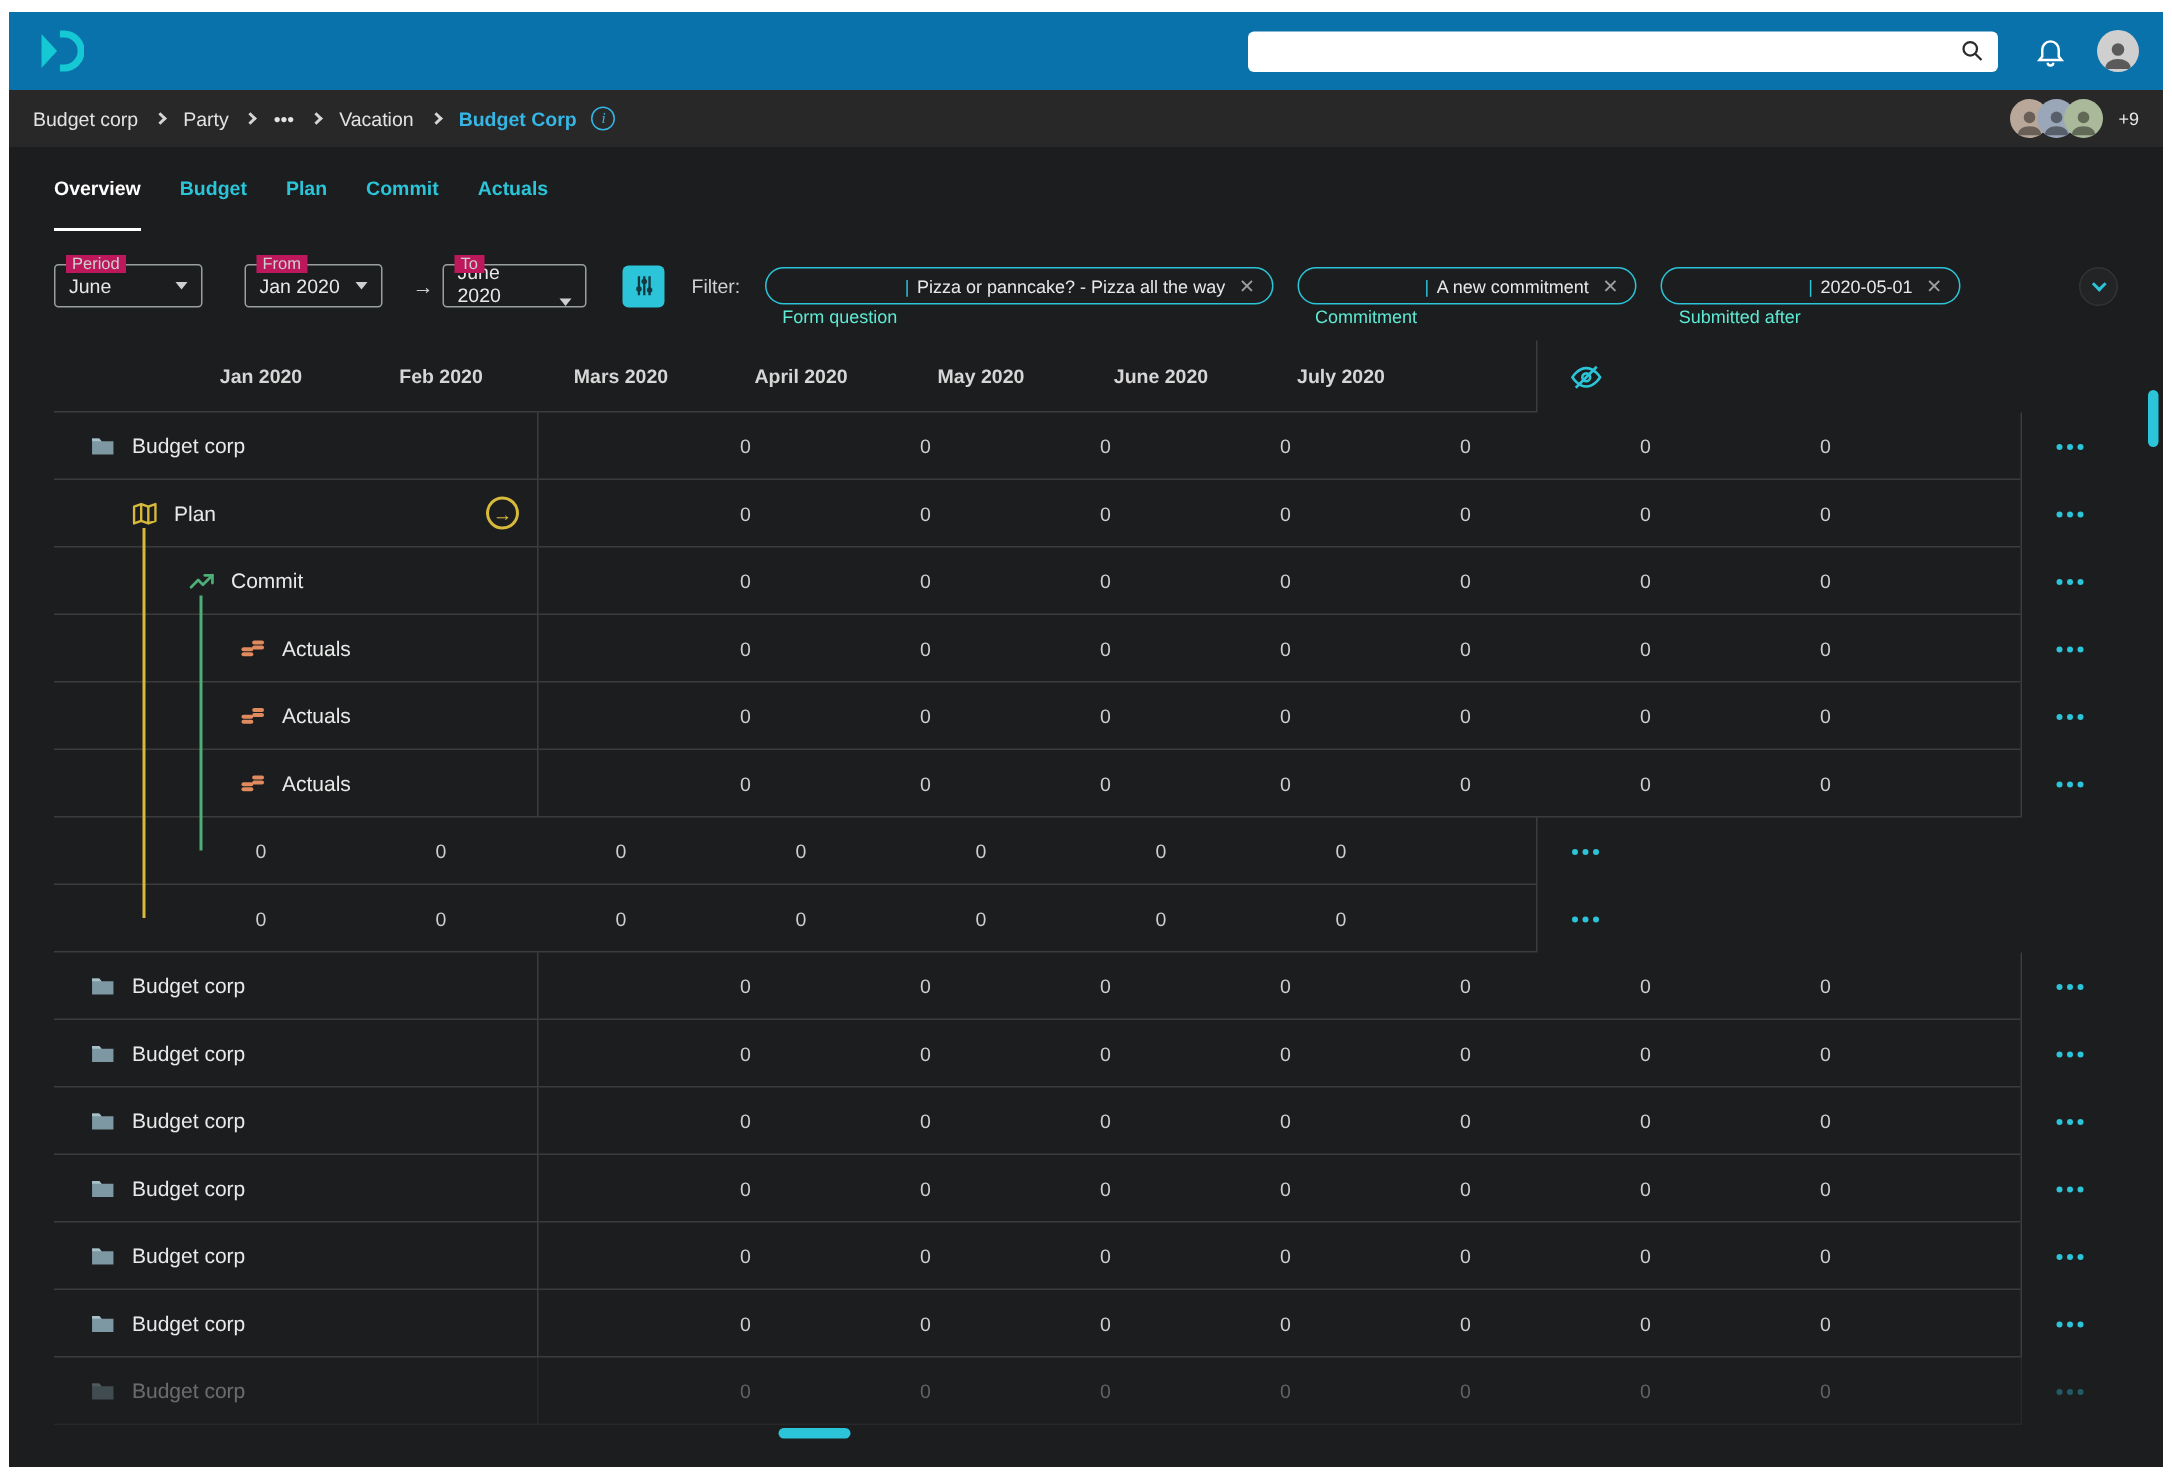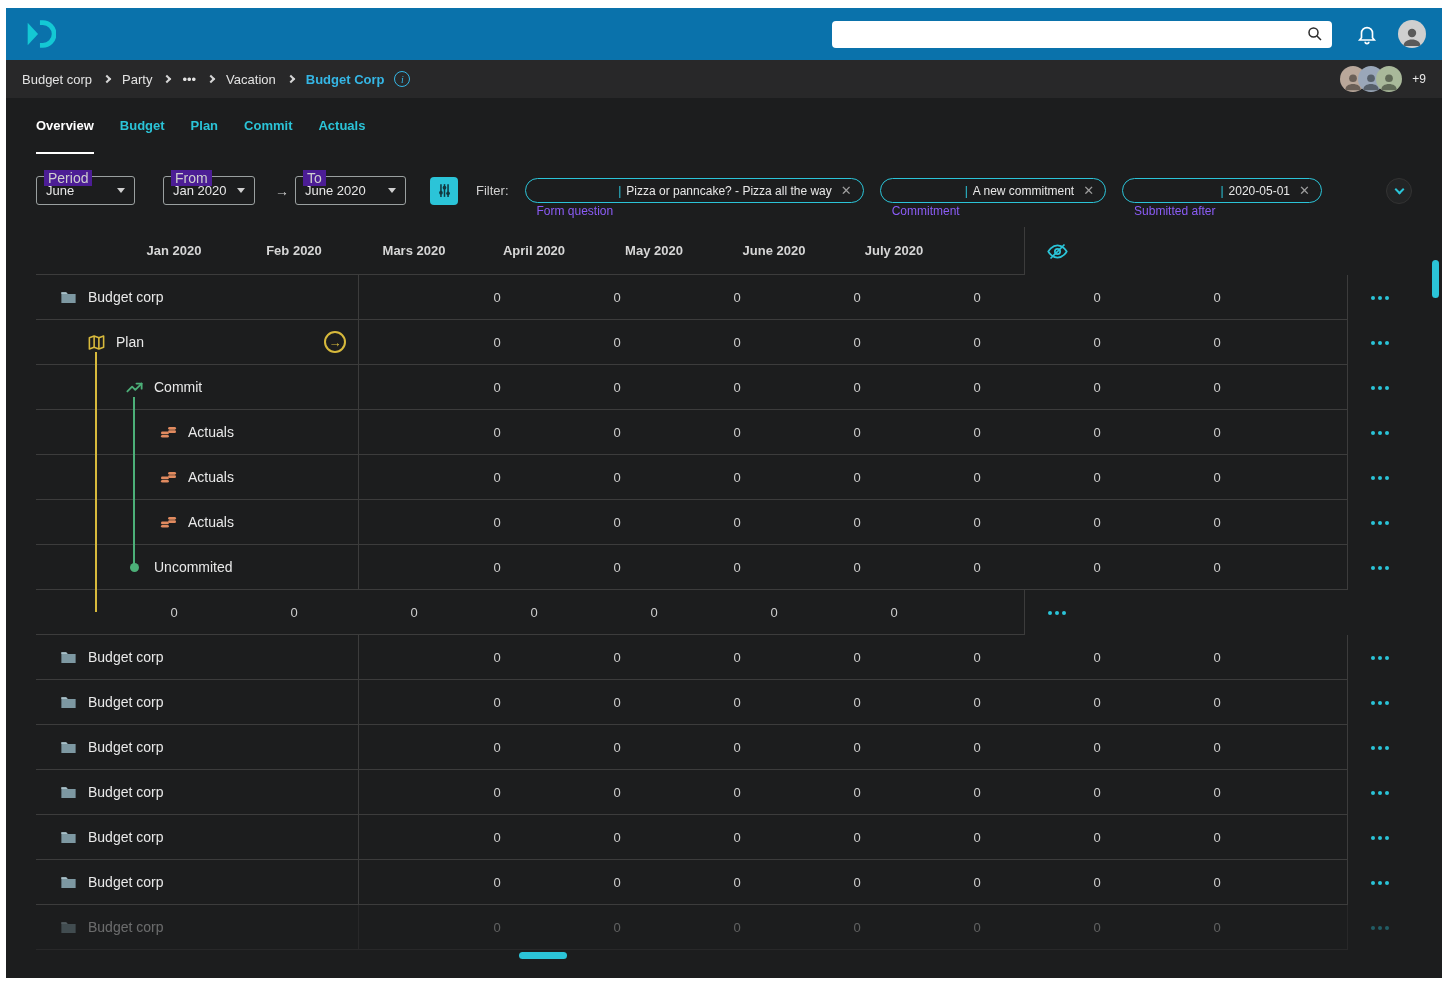"Period" .dd .lbl { background: #4c1d95 -> #be185d; font-size: 14px -> 11px }
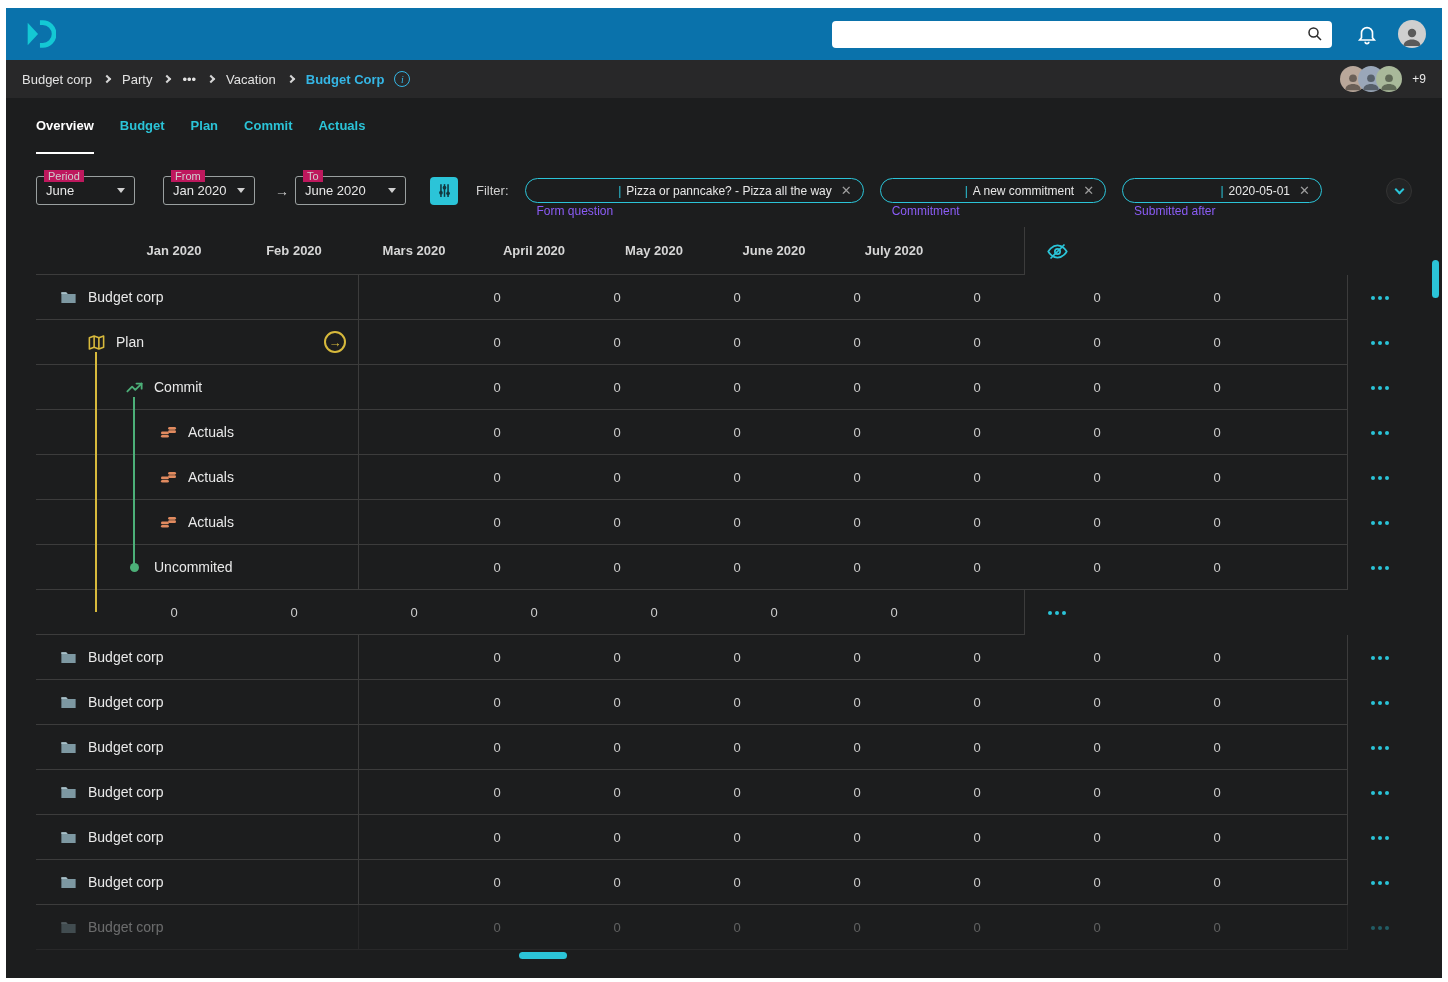"To" .dd.to { align-items: none -> flex-end; width: 111px -> 96px }
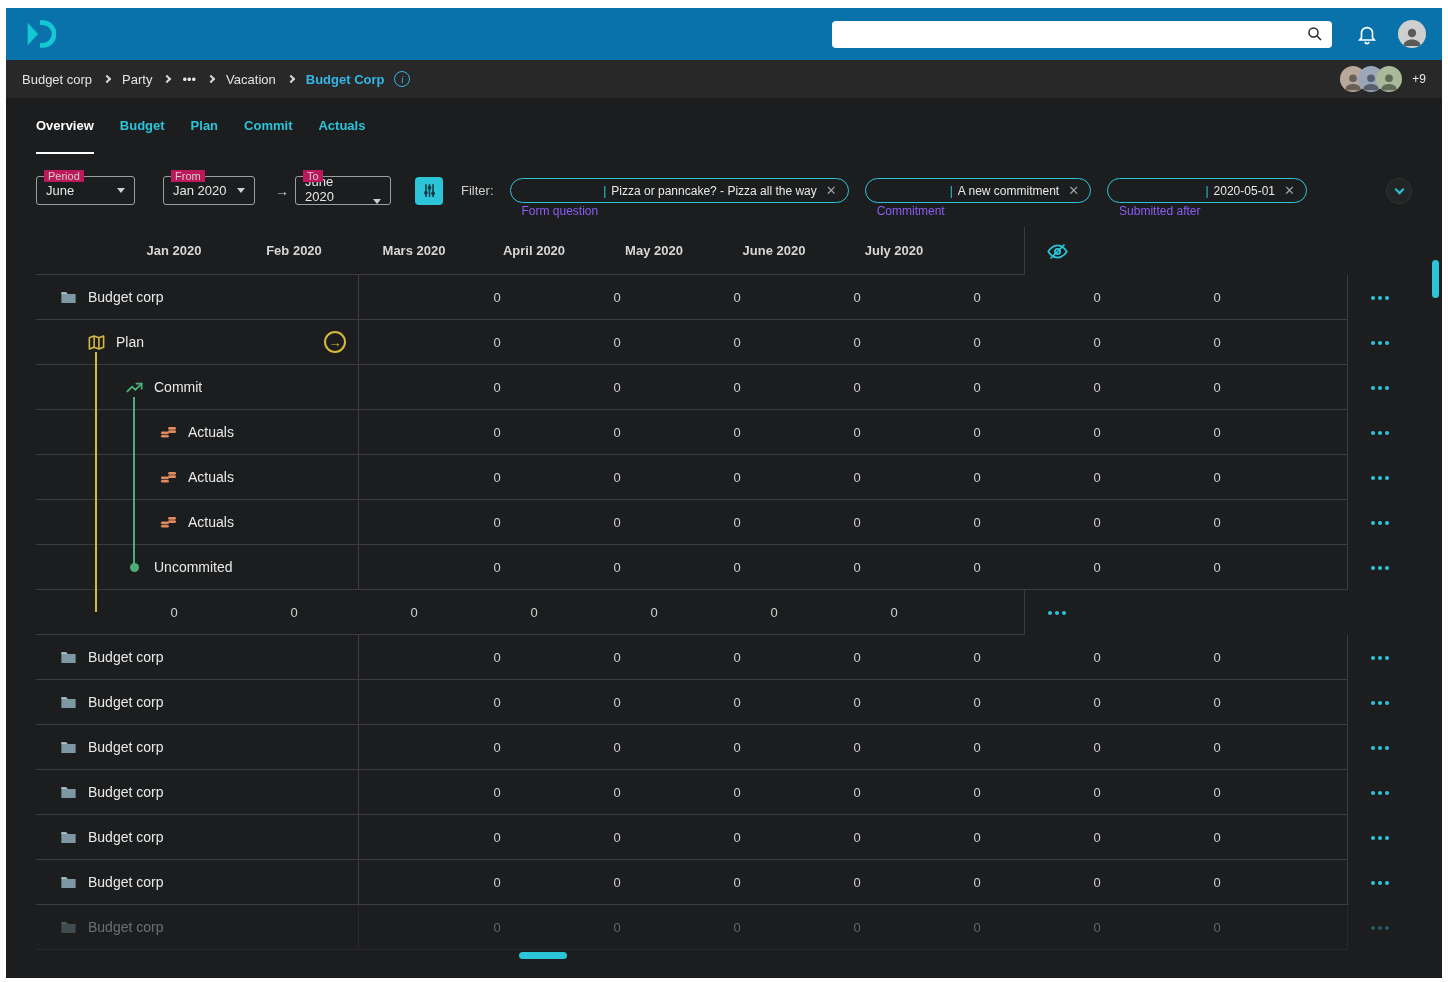"Form question" .chip .k { color: #8b5cf6 -> #5eead4 }
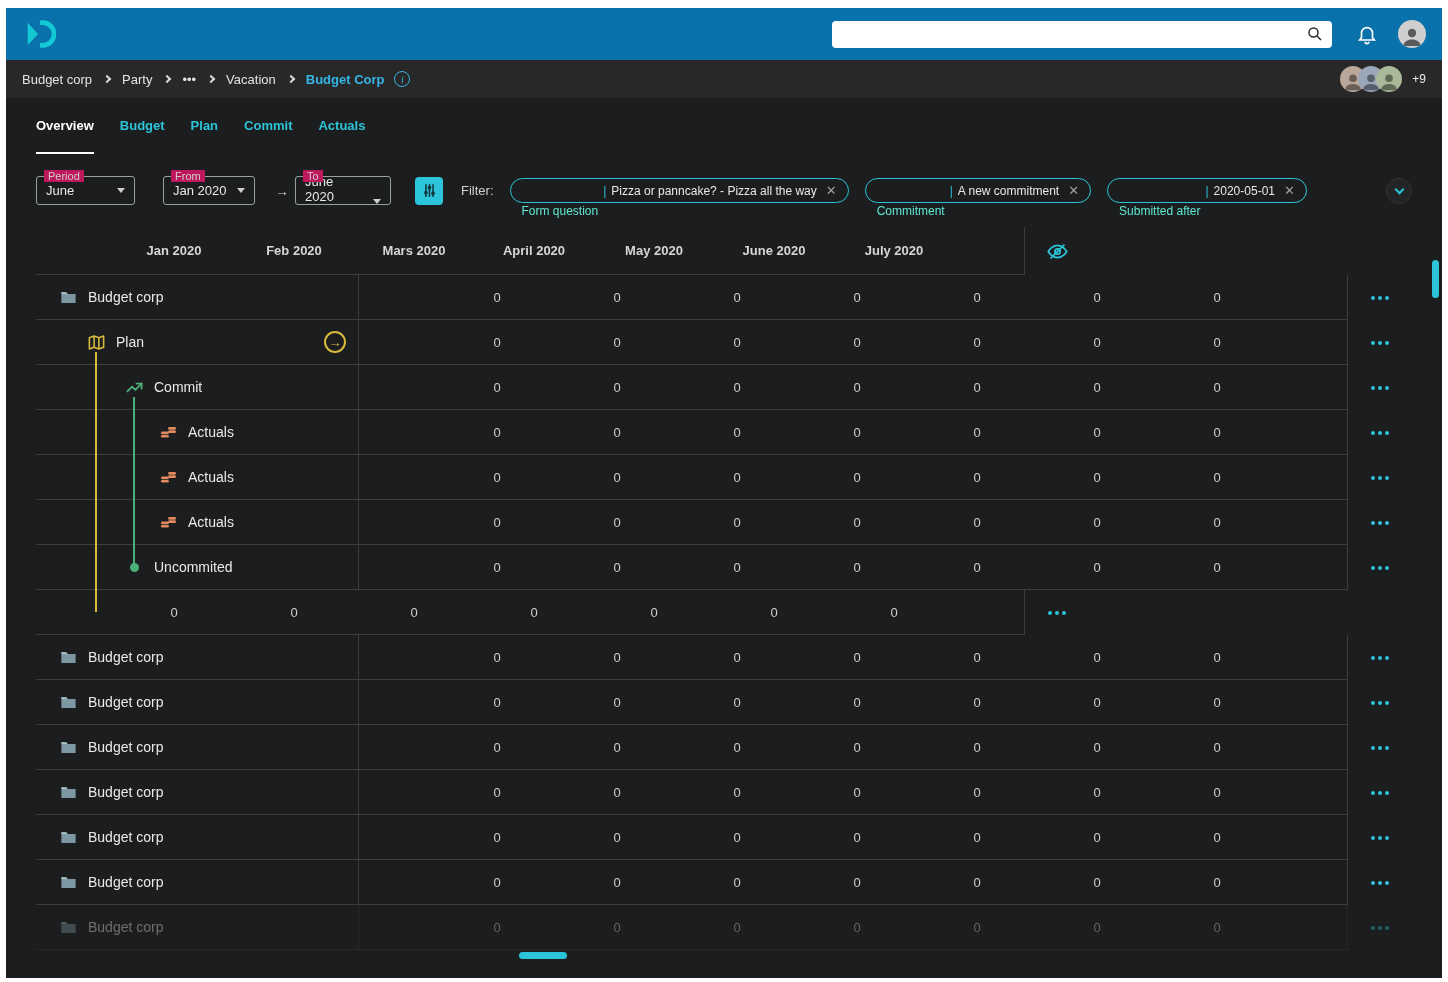"Uncommited" div.row-item { html: <div> <span> <span></span> </span> <span>Uncommited</span> </div> -> none }
